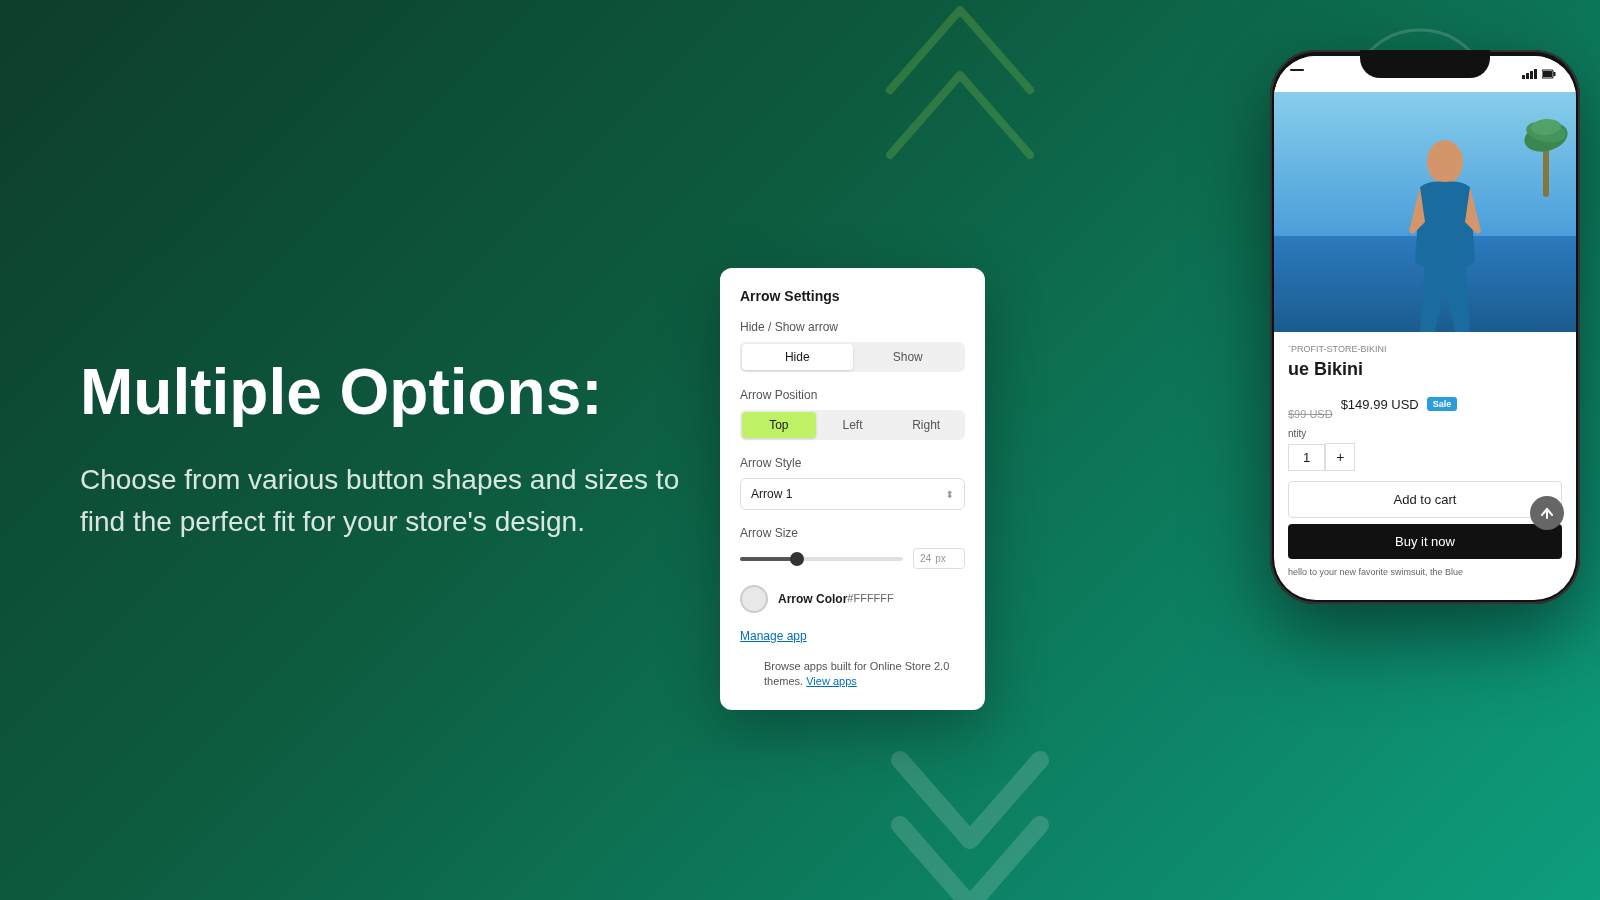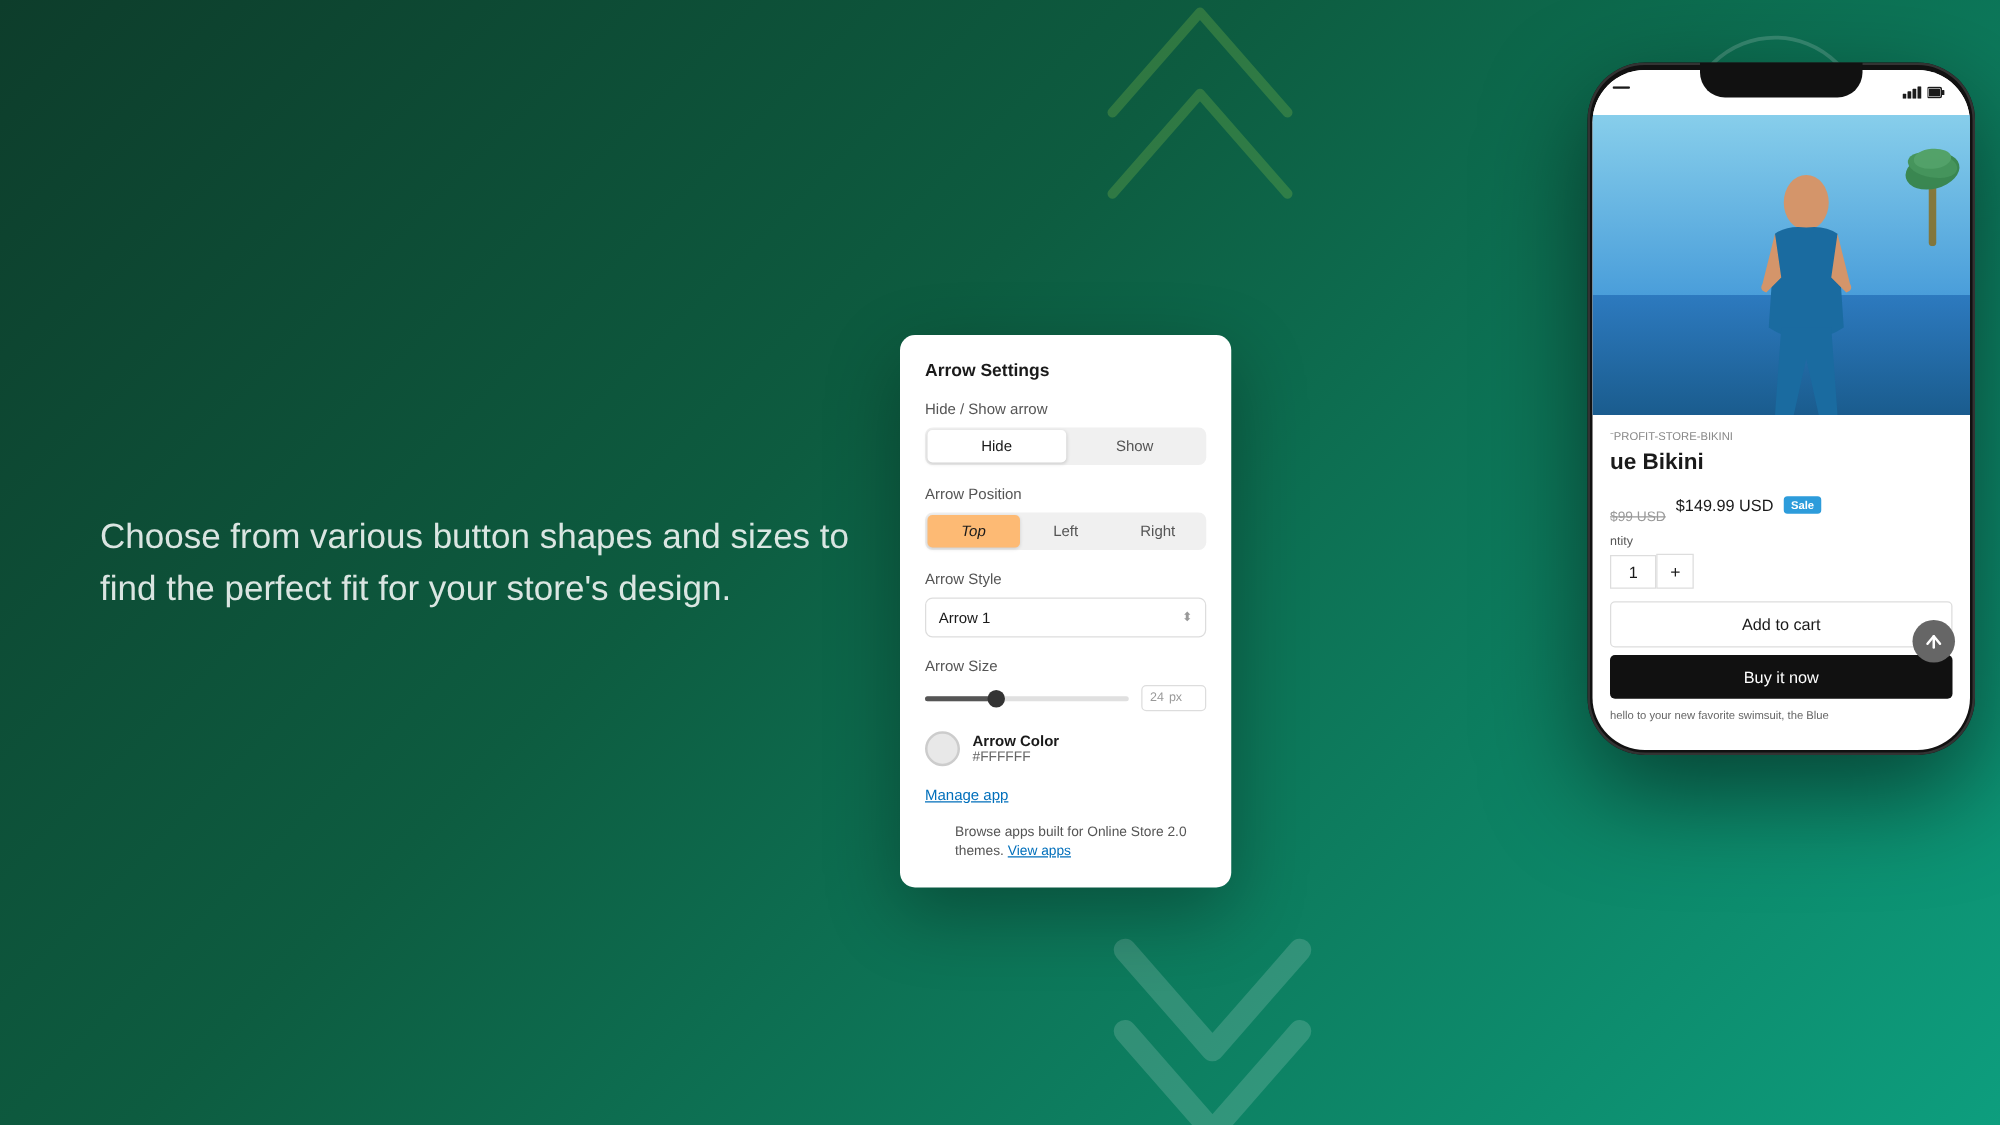"Multiple Options:" h1.main-title { html: none -> <h1>Multiple Options:</h1> }
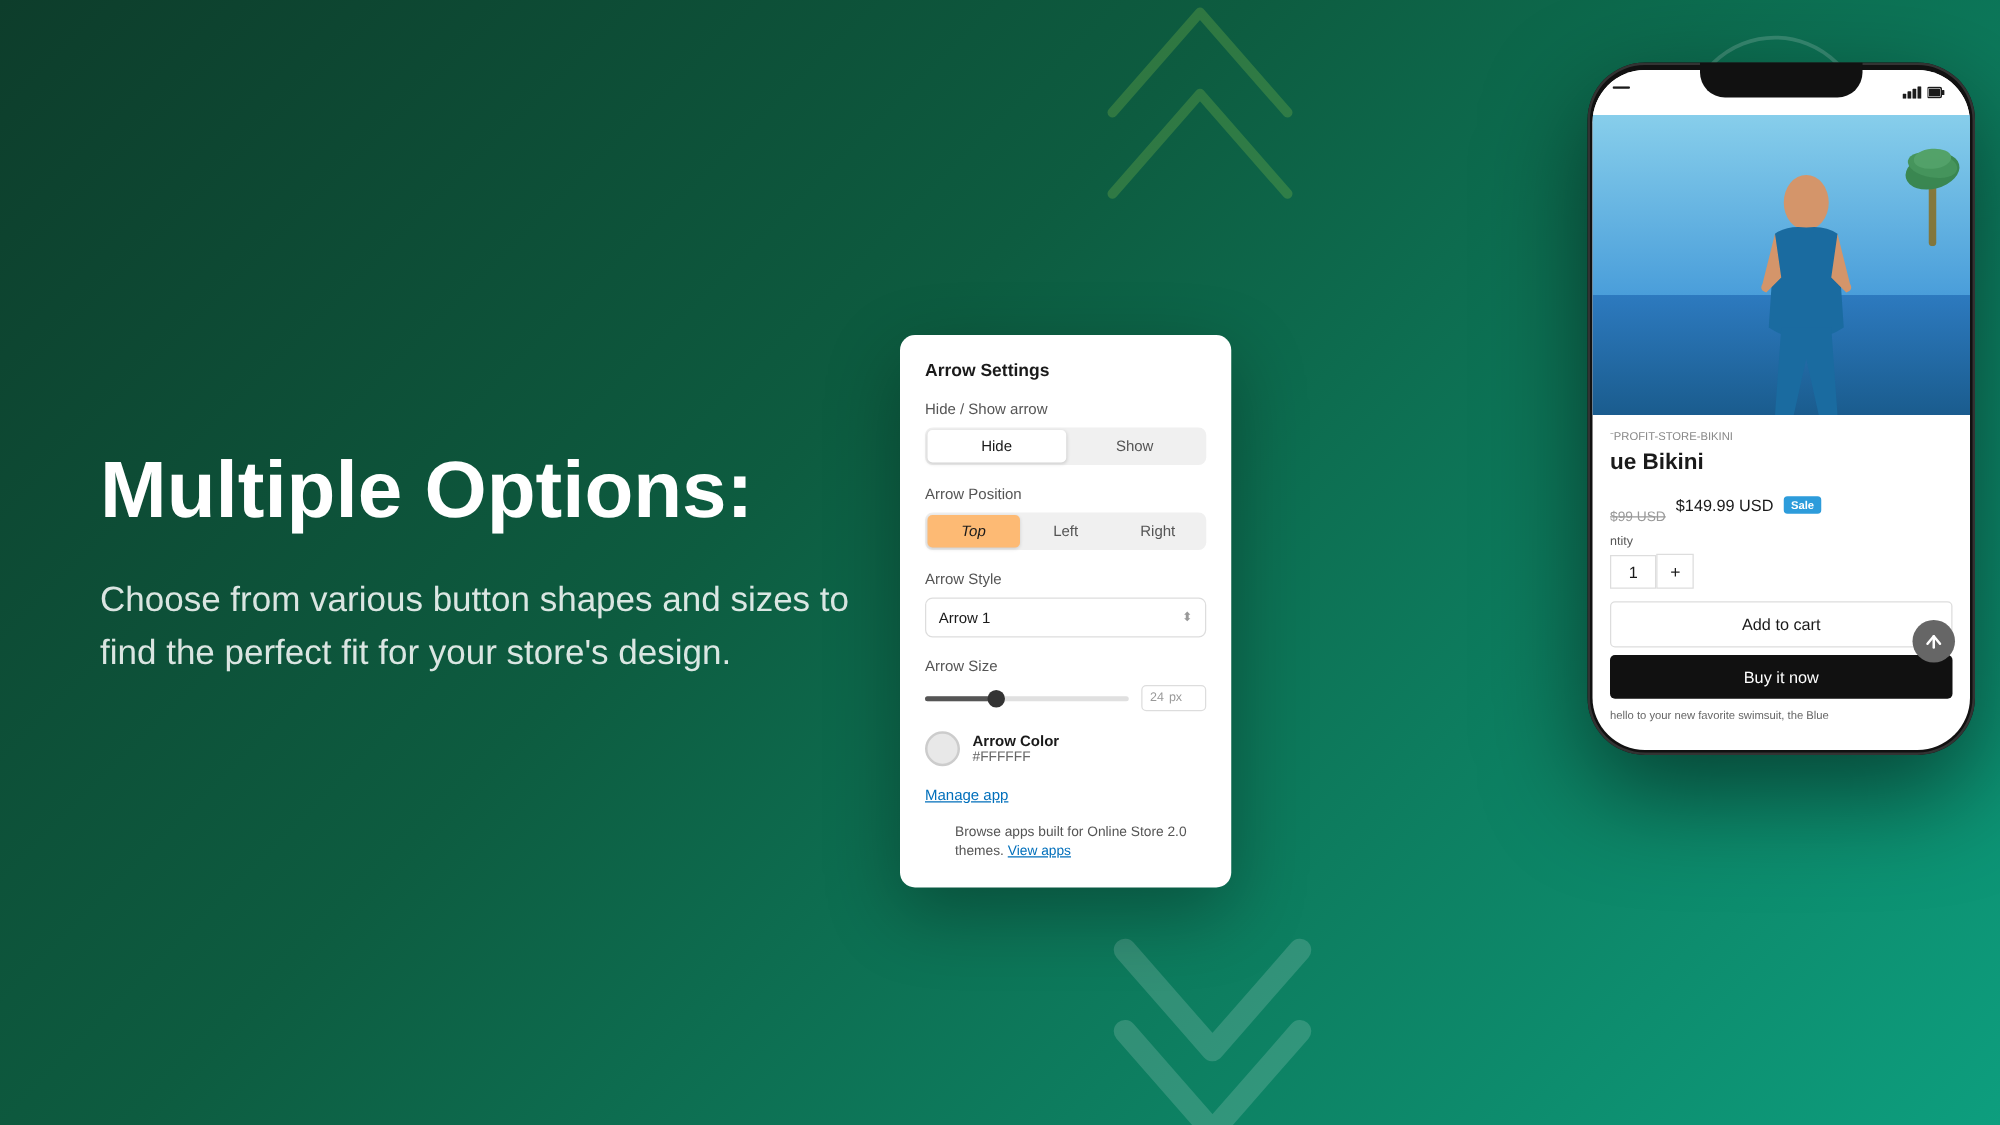"Top" .pos-toggle-group .toggle-btn.active { background: #fdba74 -> #bef264; font-style: italic -> none }
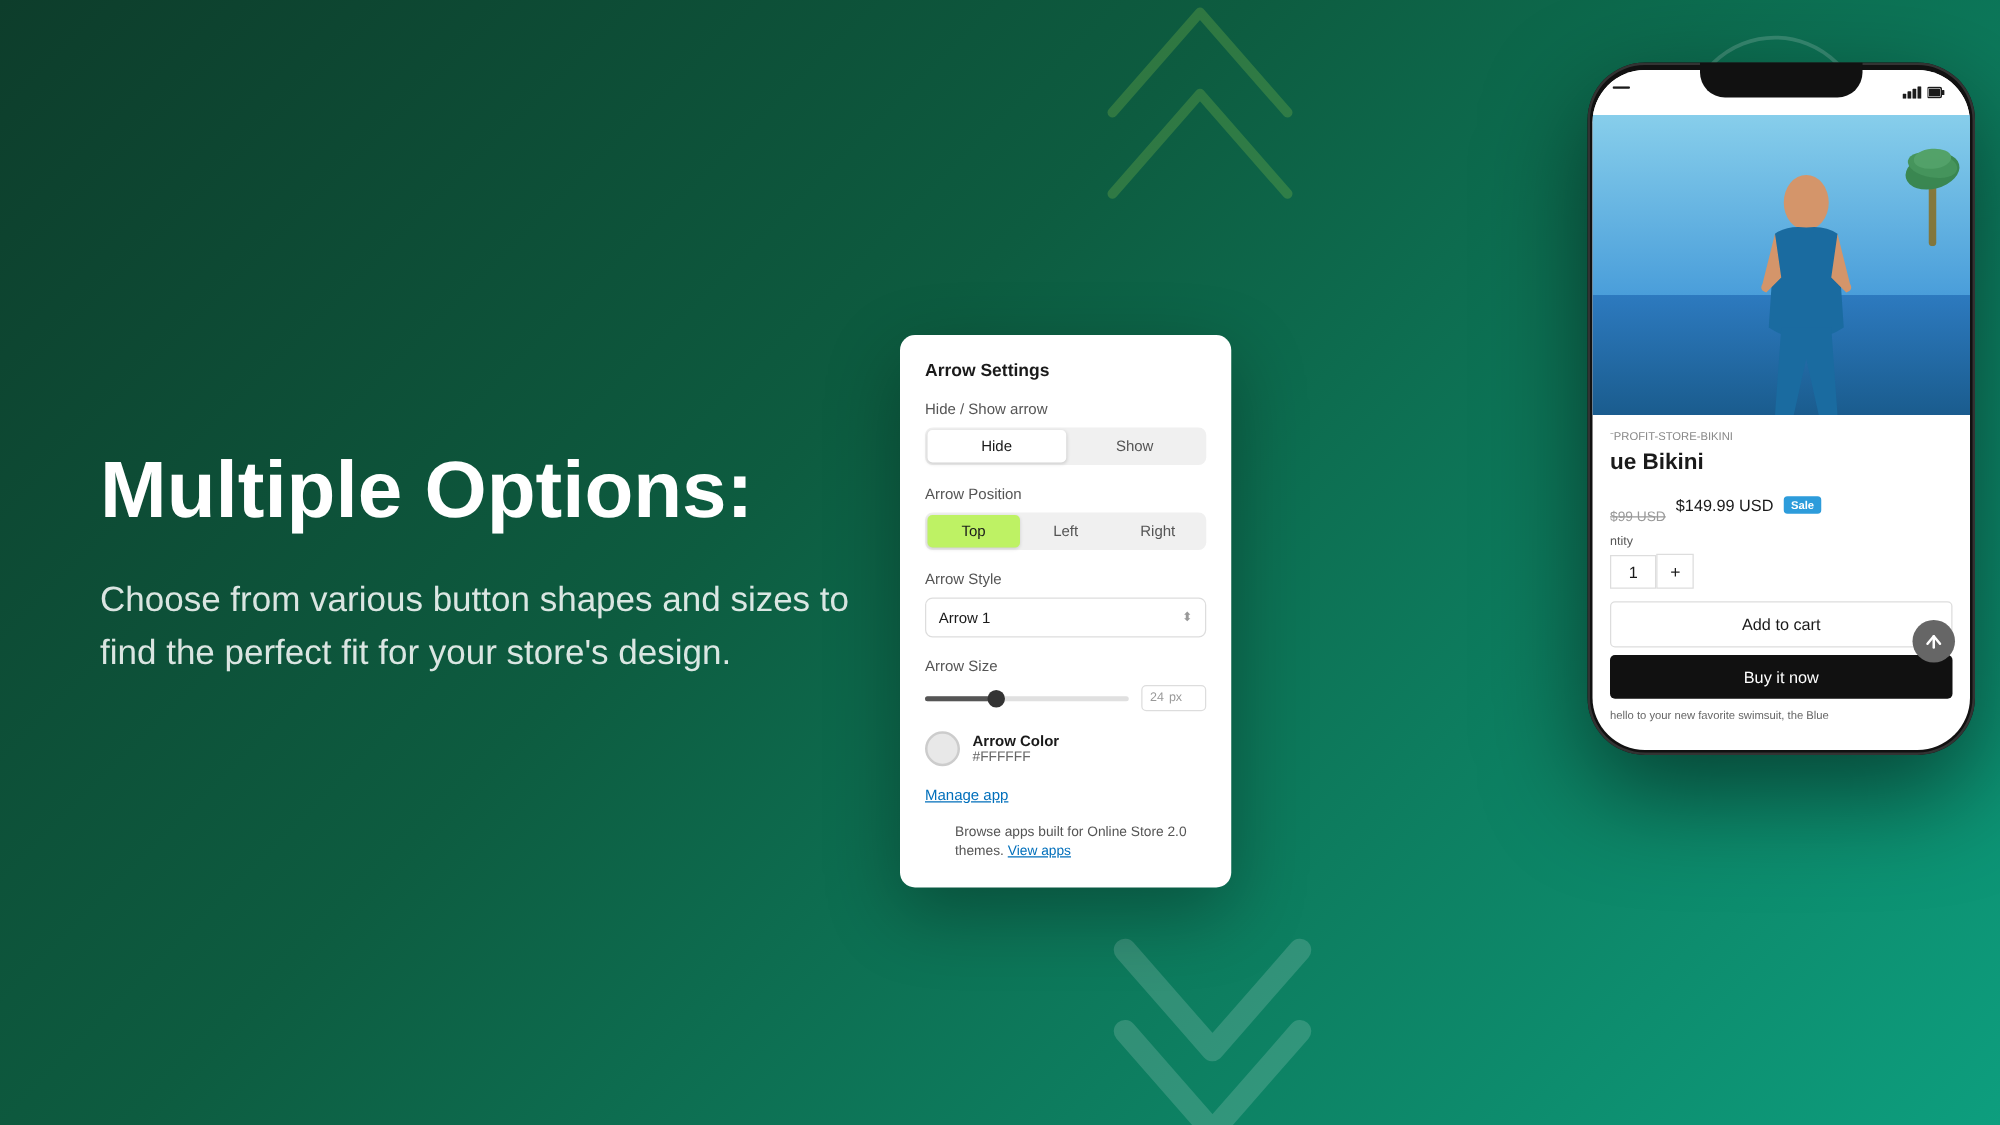"Arrow Color" .color-info { flex-direction: column -> row }
